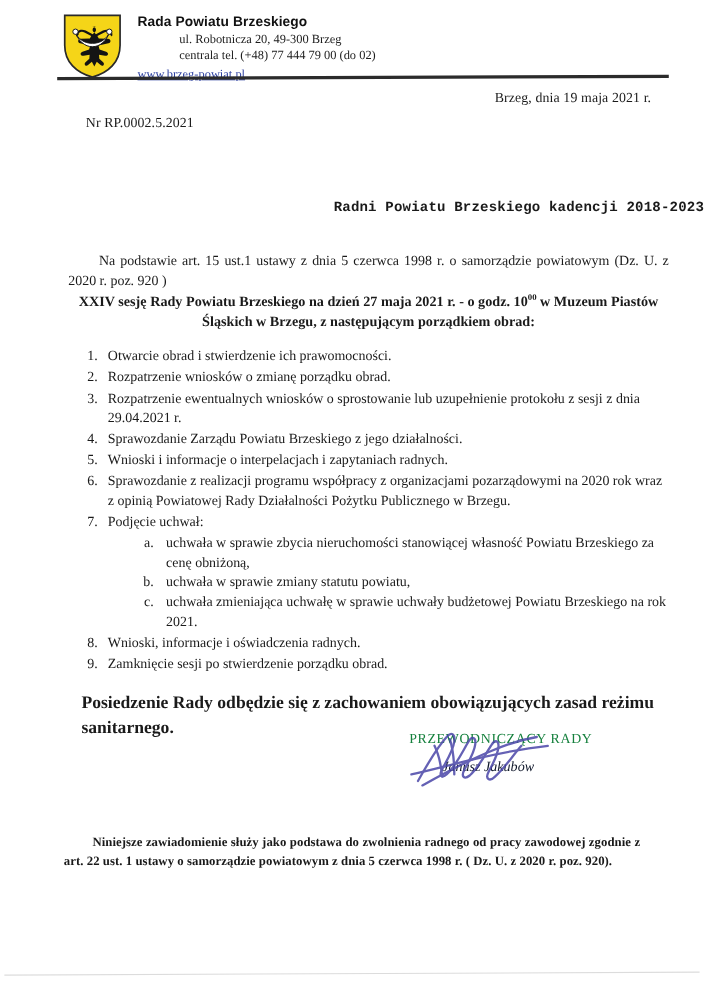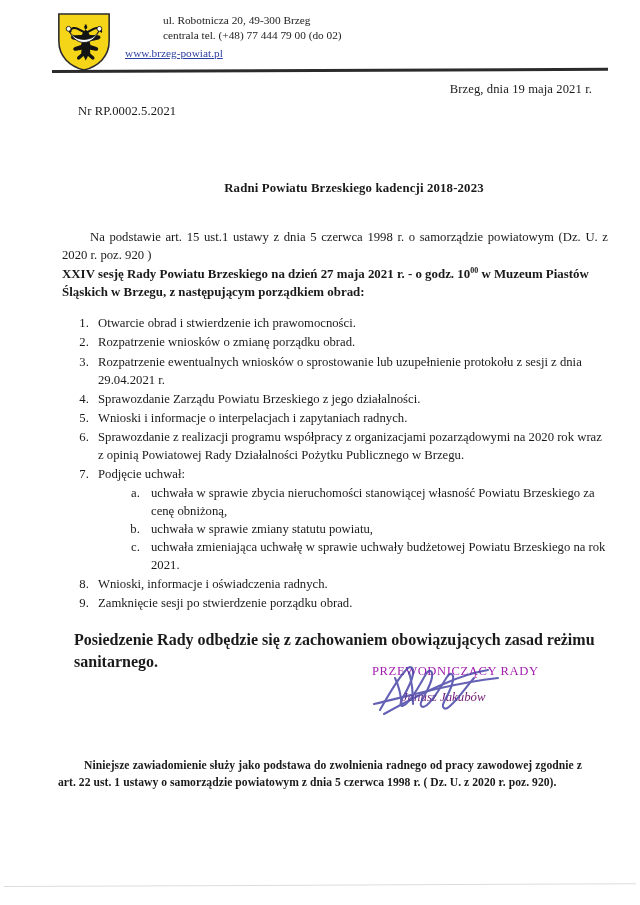"Rada Powiatu Brzeskiego" div.org-name { html: none -> <div>Rada Powiatu Brzeskiego</div> }
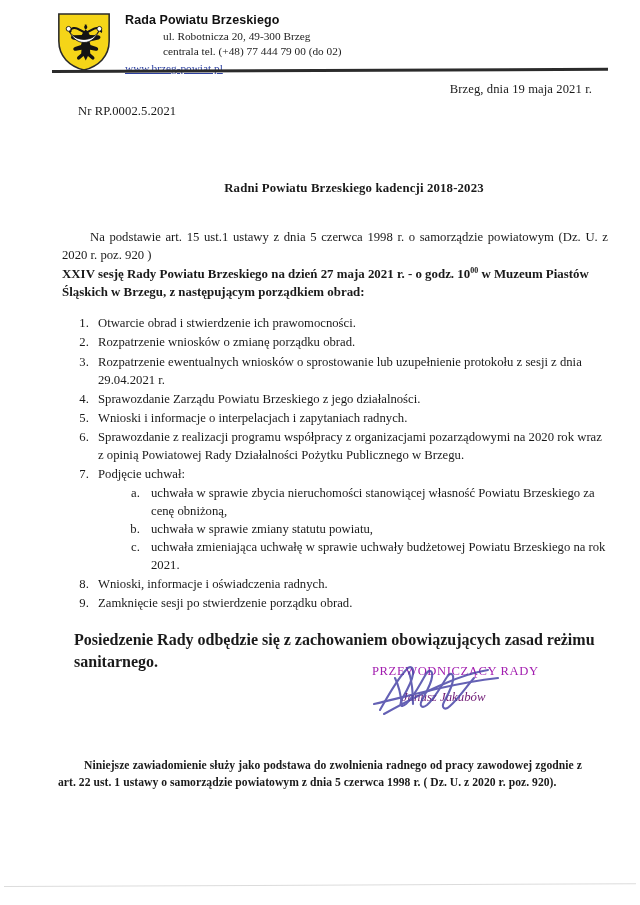"Radni Powiatu Brzeskiego kadencji" .addressee { font-family: none -> Liberation Mono, monospace; text-align: center -> right }
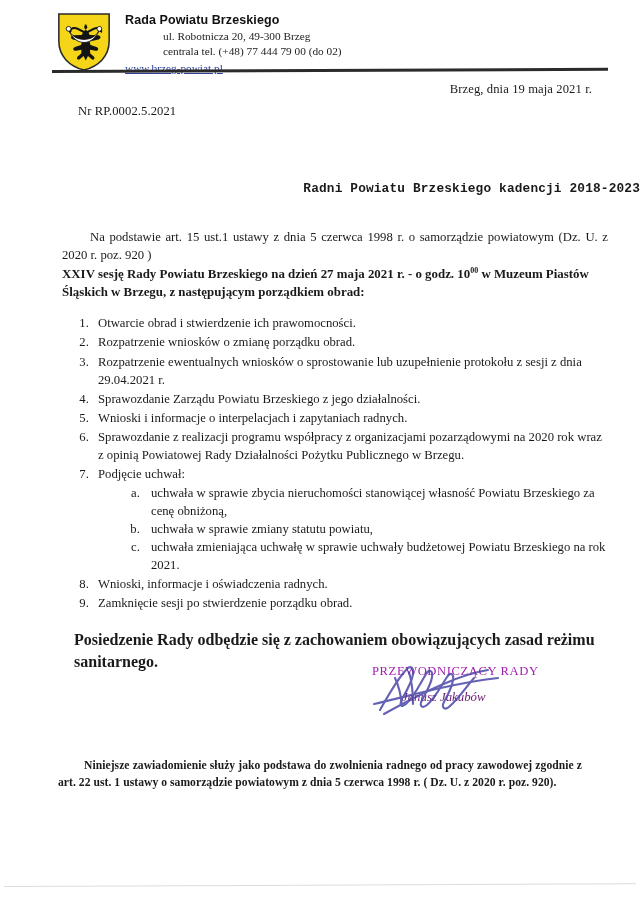"XXIV sesję Rady Powiatu Brzeskiego" p.convocation { text-align: left -> center }
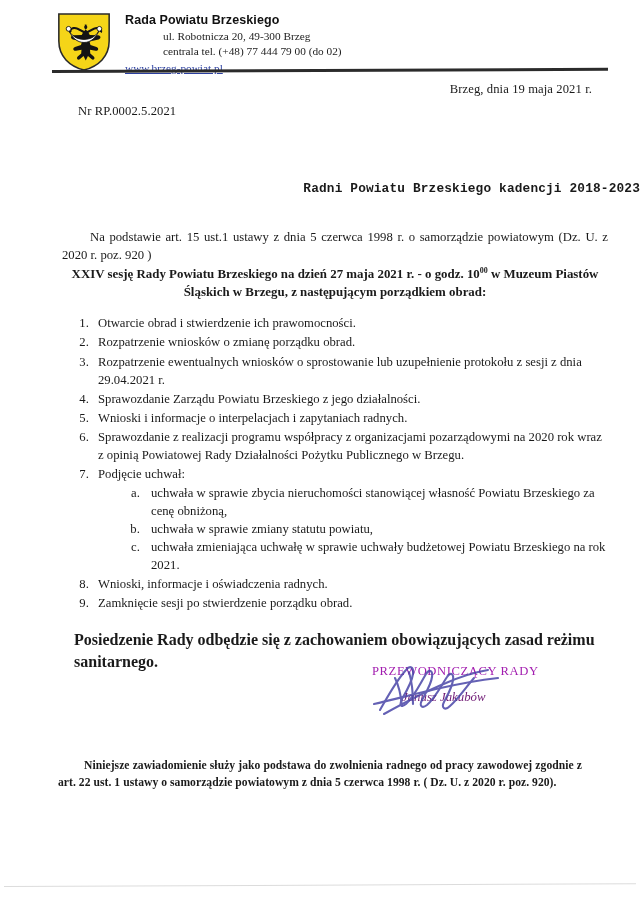"PRZEWODNICZĄCY RADY" .sig-title { color: #a21caf -> #15803d }
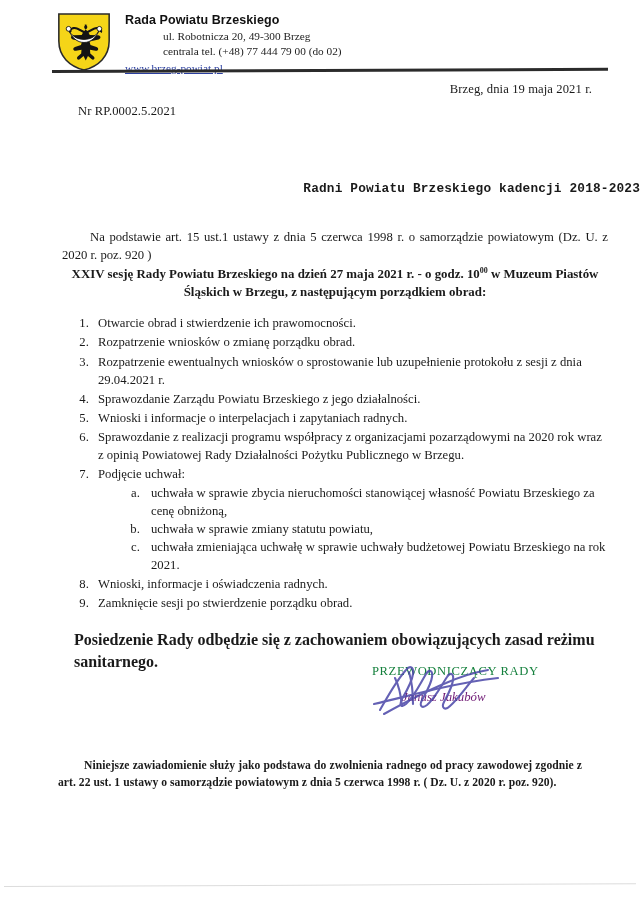"Janusz Jakubów" .sig-name { color: #701a75 -> #0f172a }
